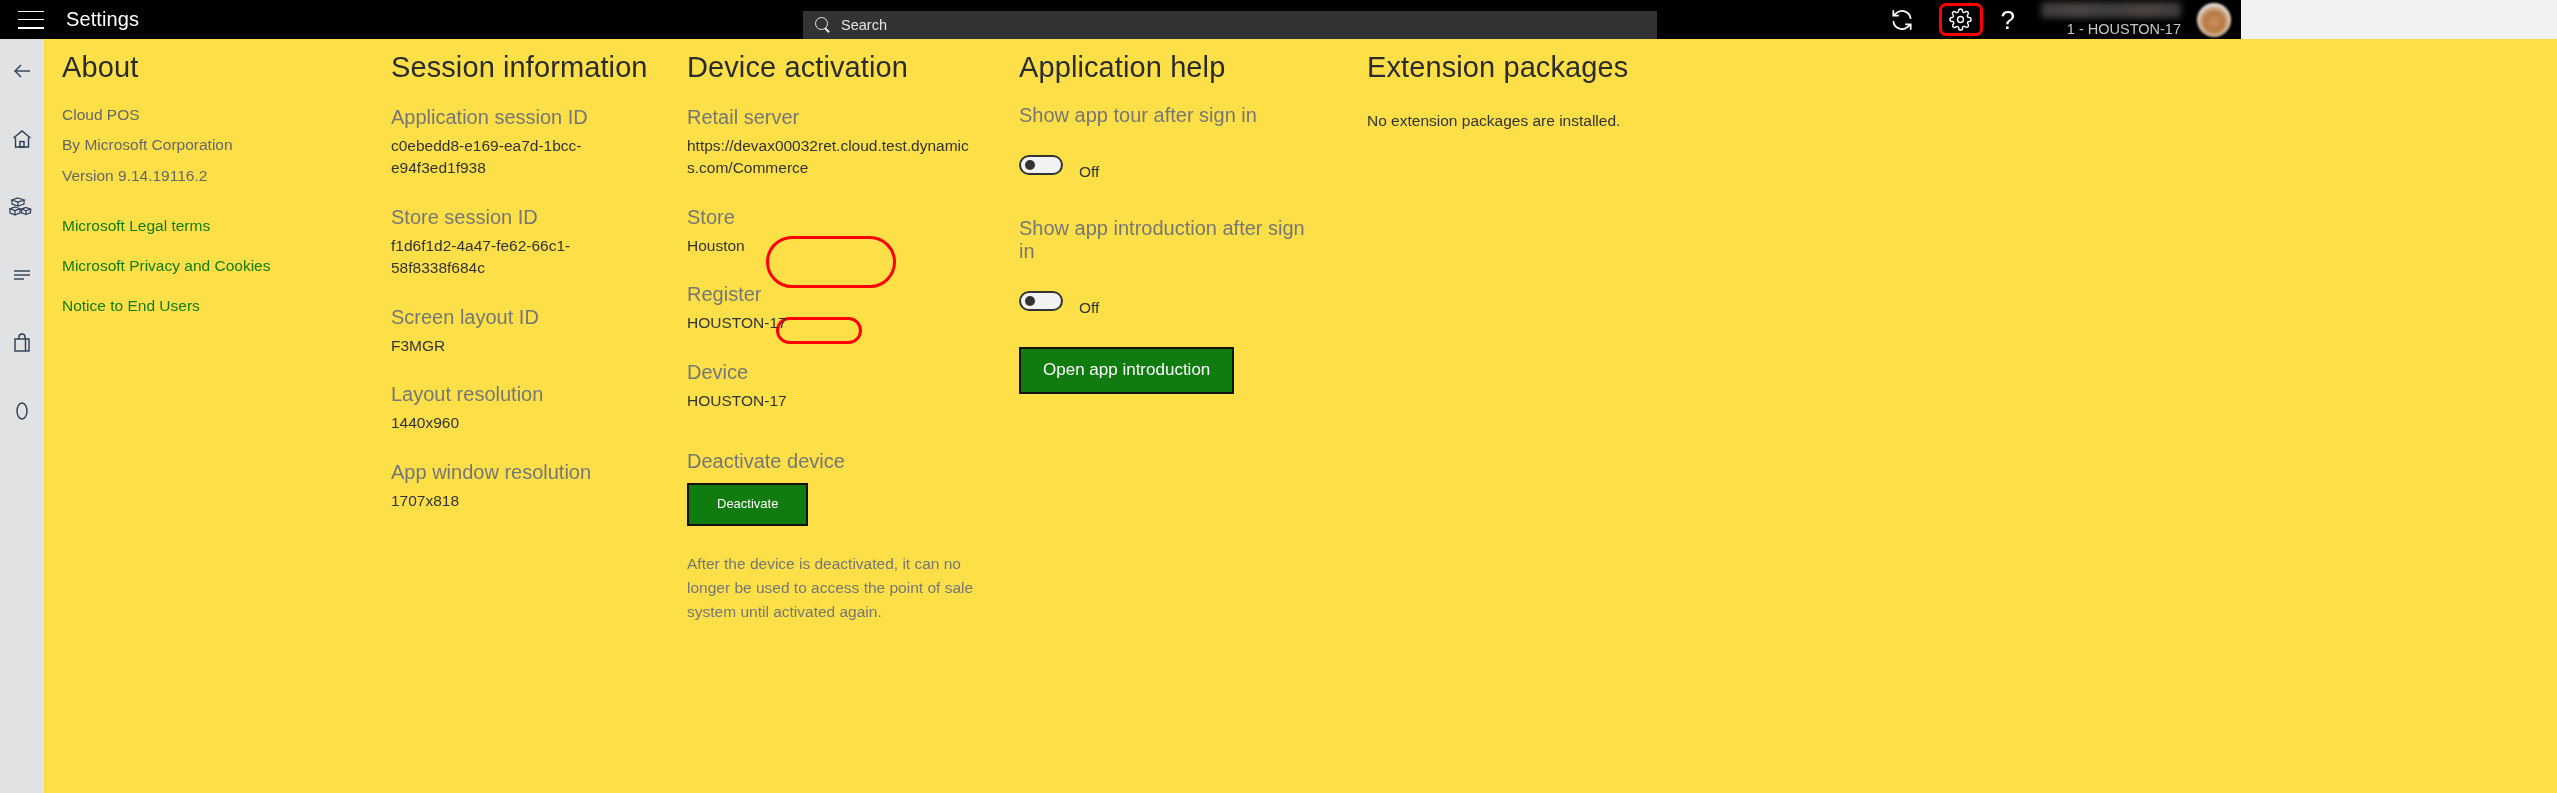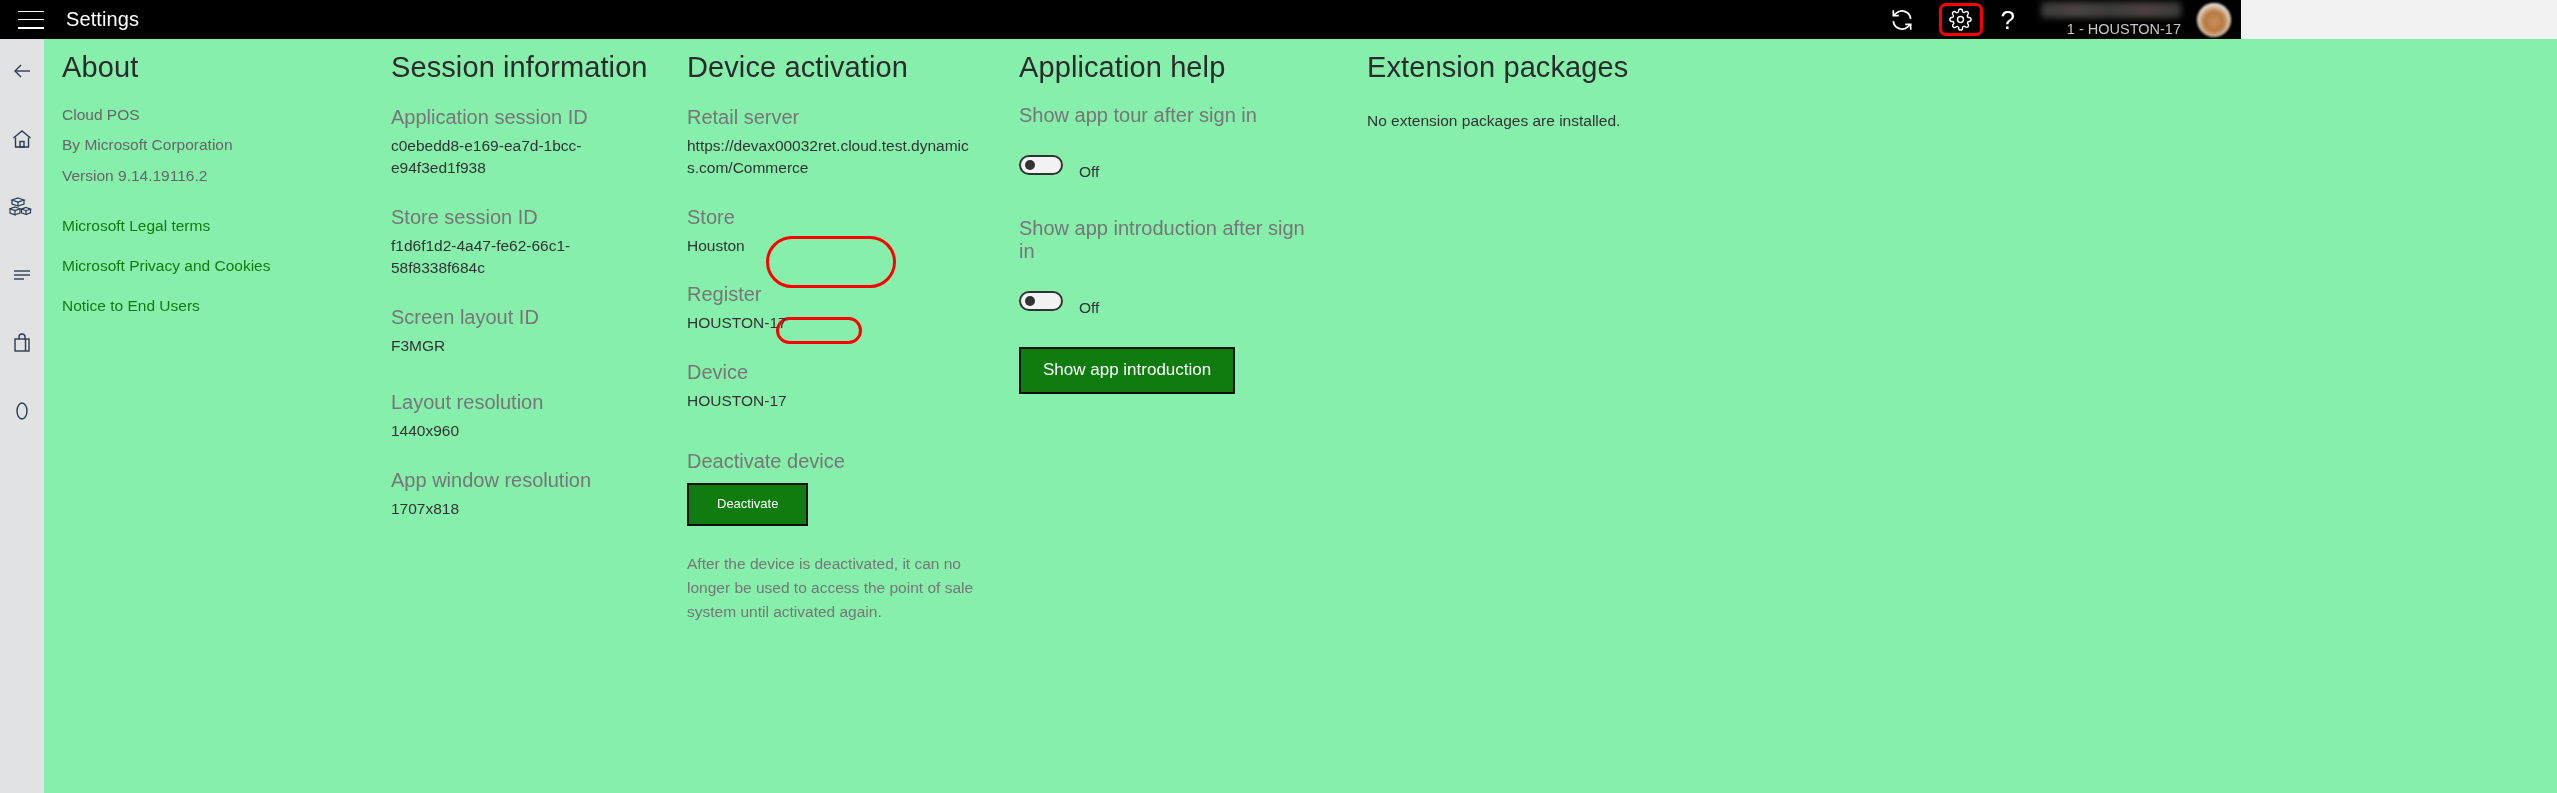"Search" div.search-wrap { html: none -> <div> <div></div> <div>Search</div> </div> }
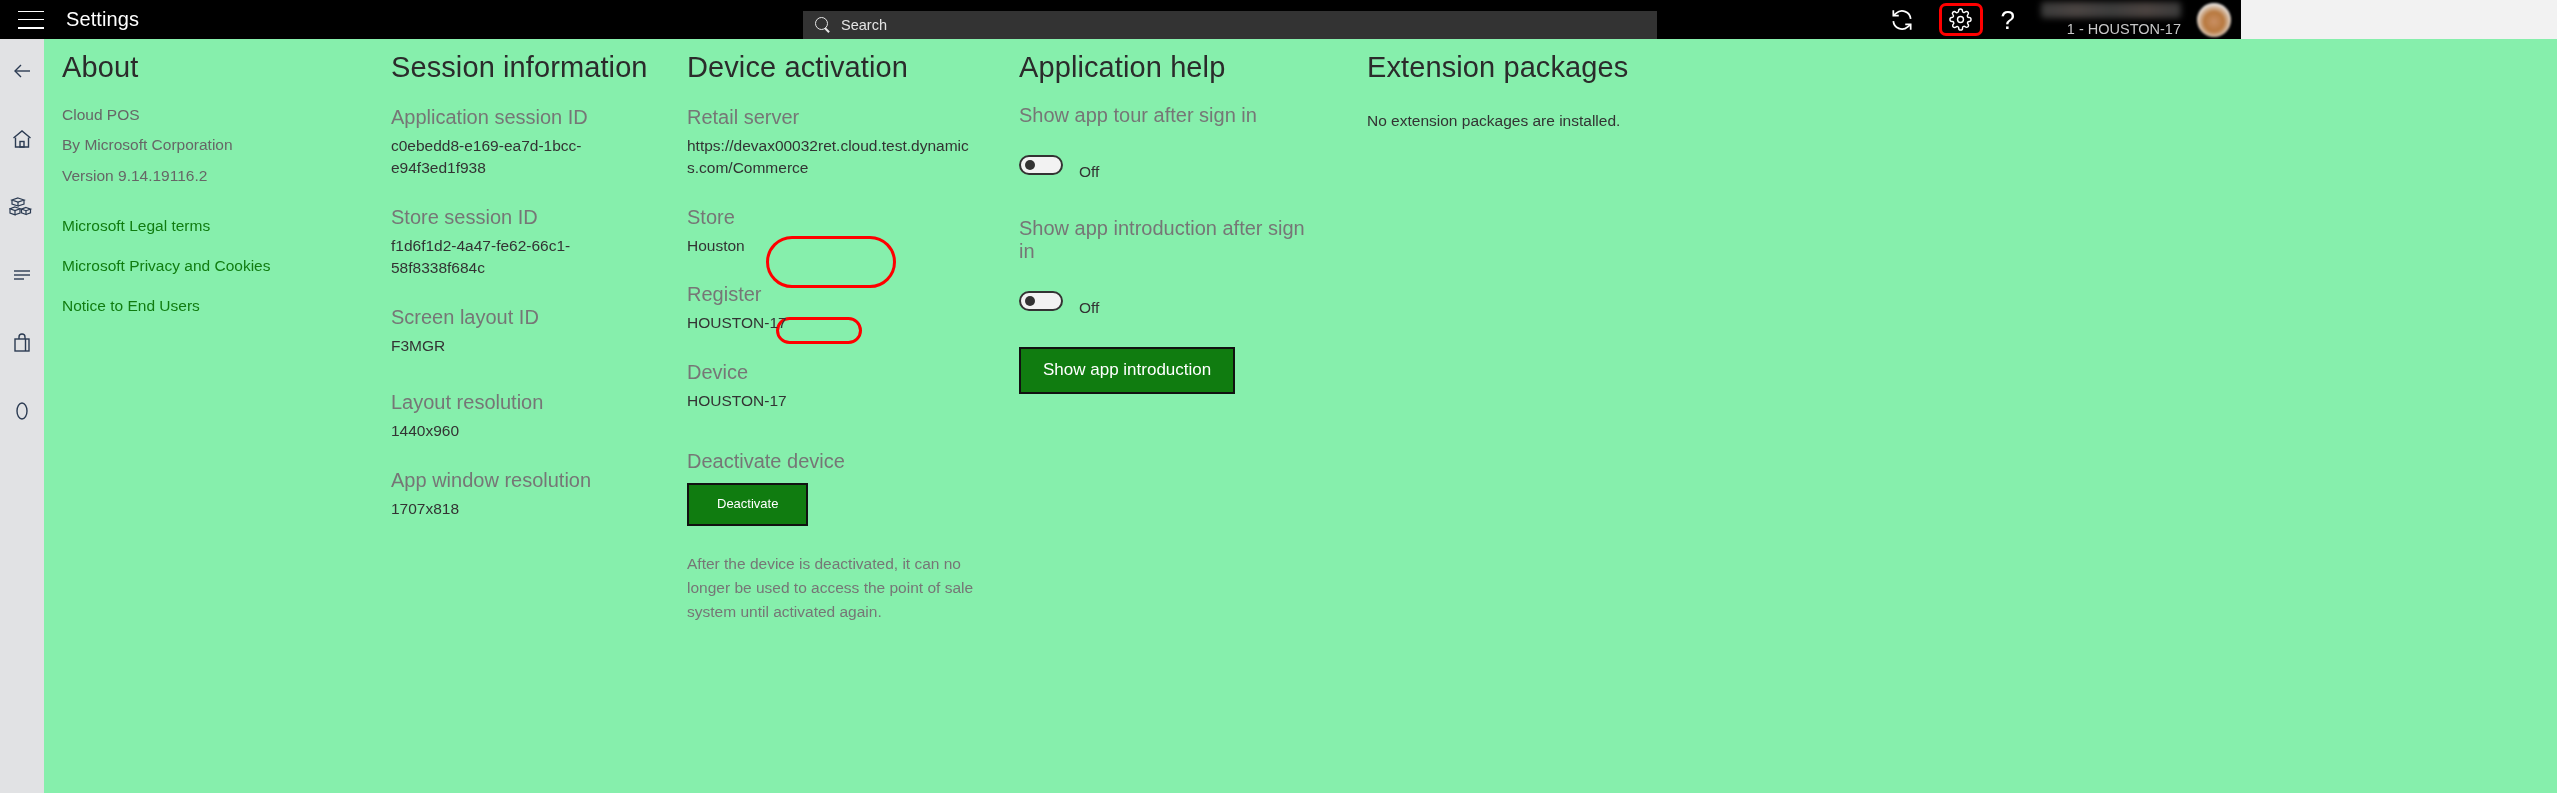"About" .content { background: #86efac -> #fde047 }
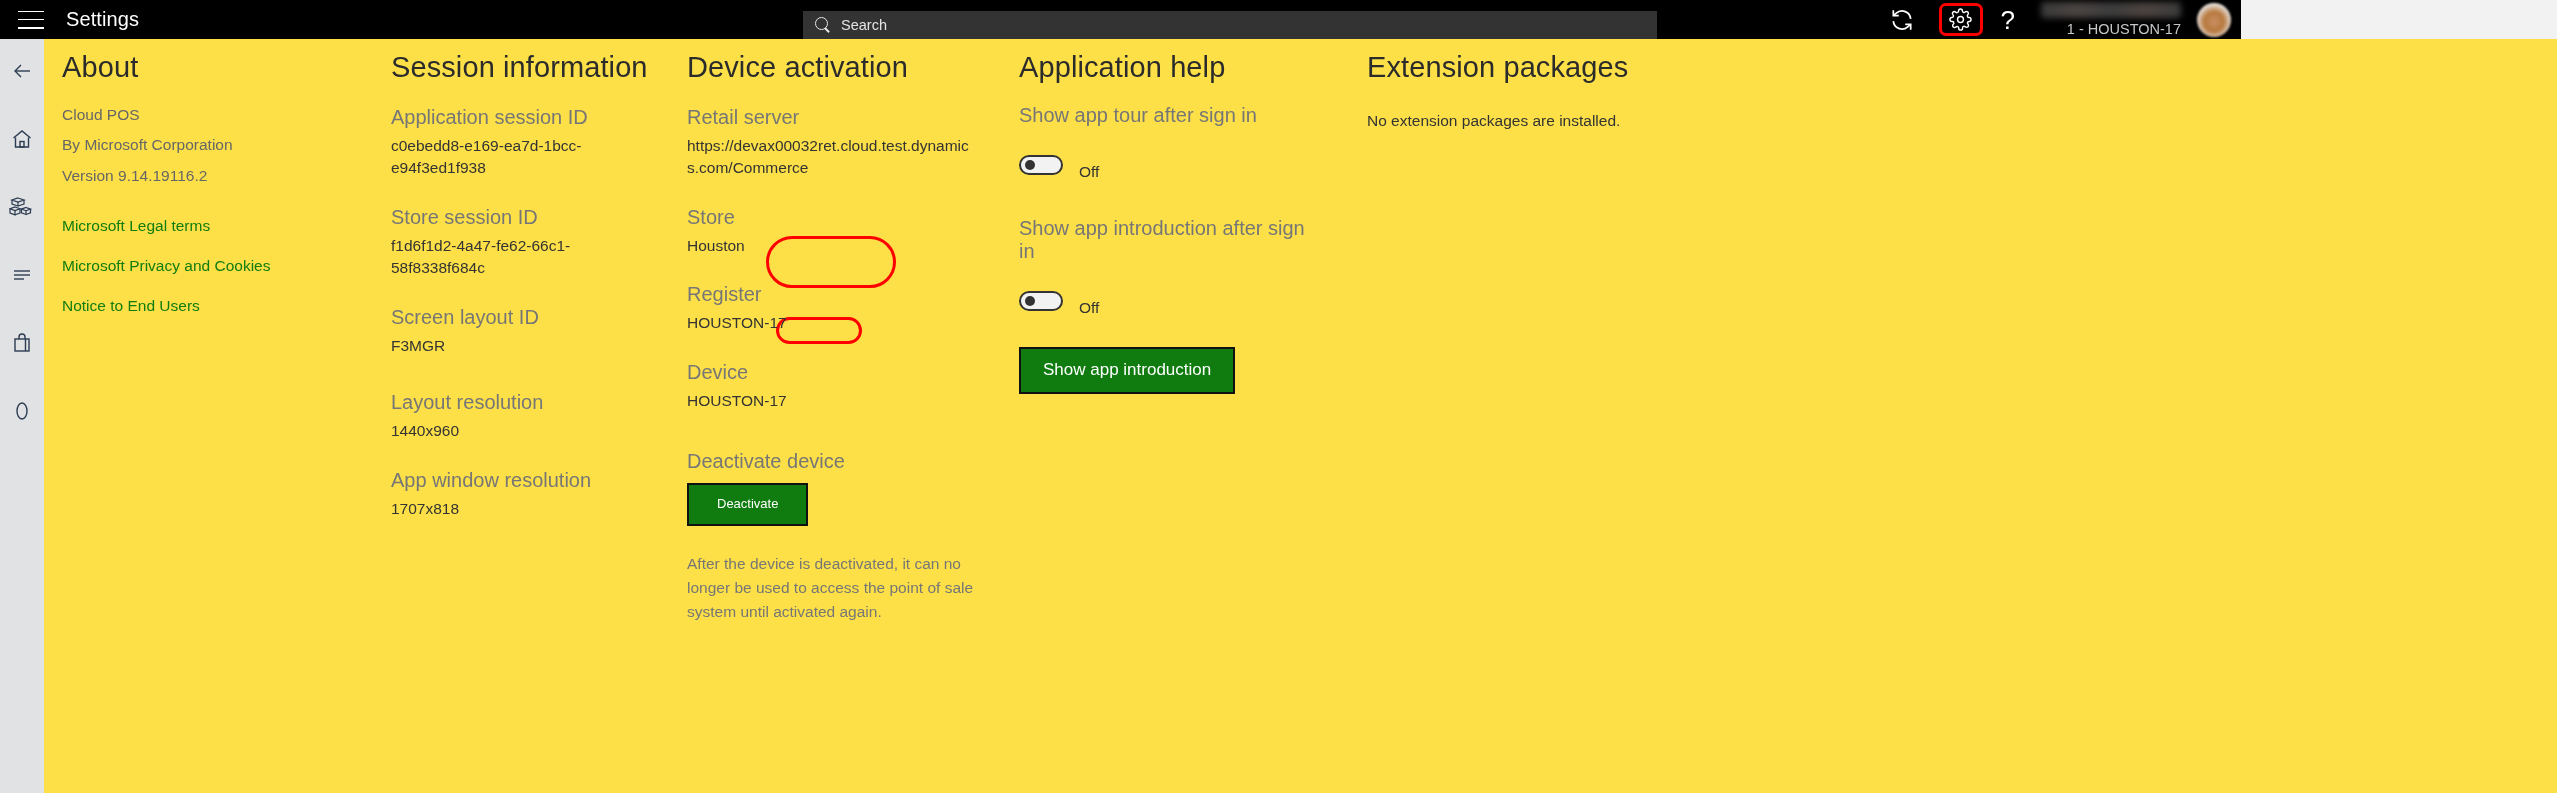"Show app introduction" div.btn-green { text: Show -> Open }
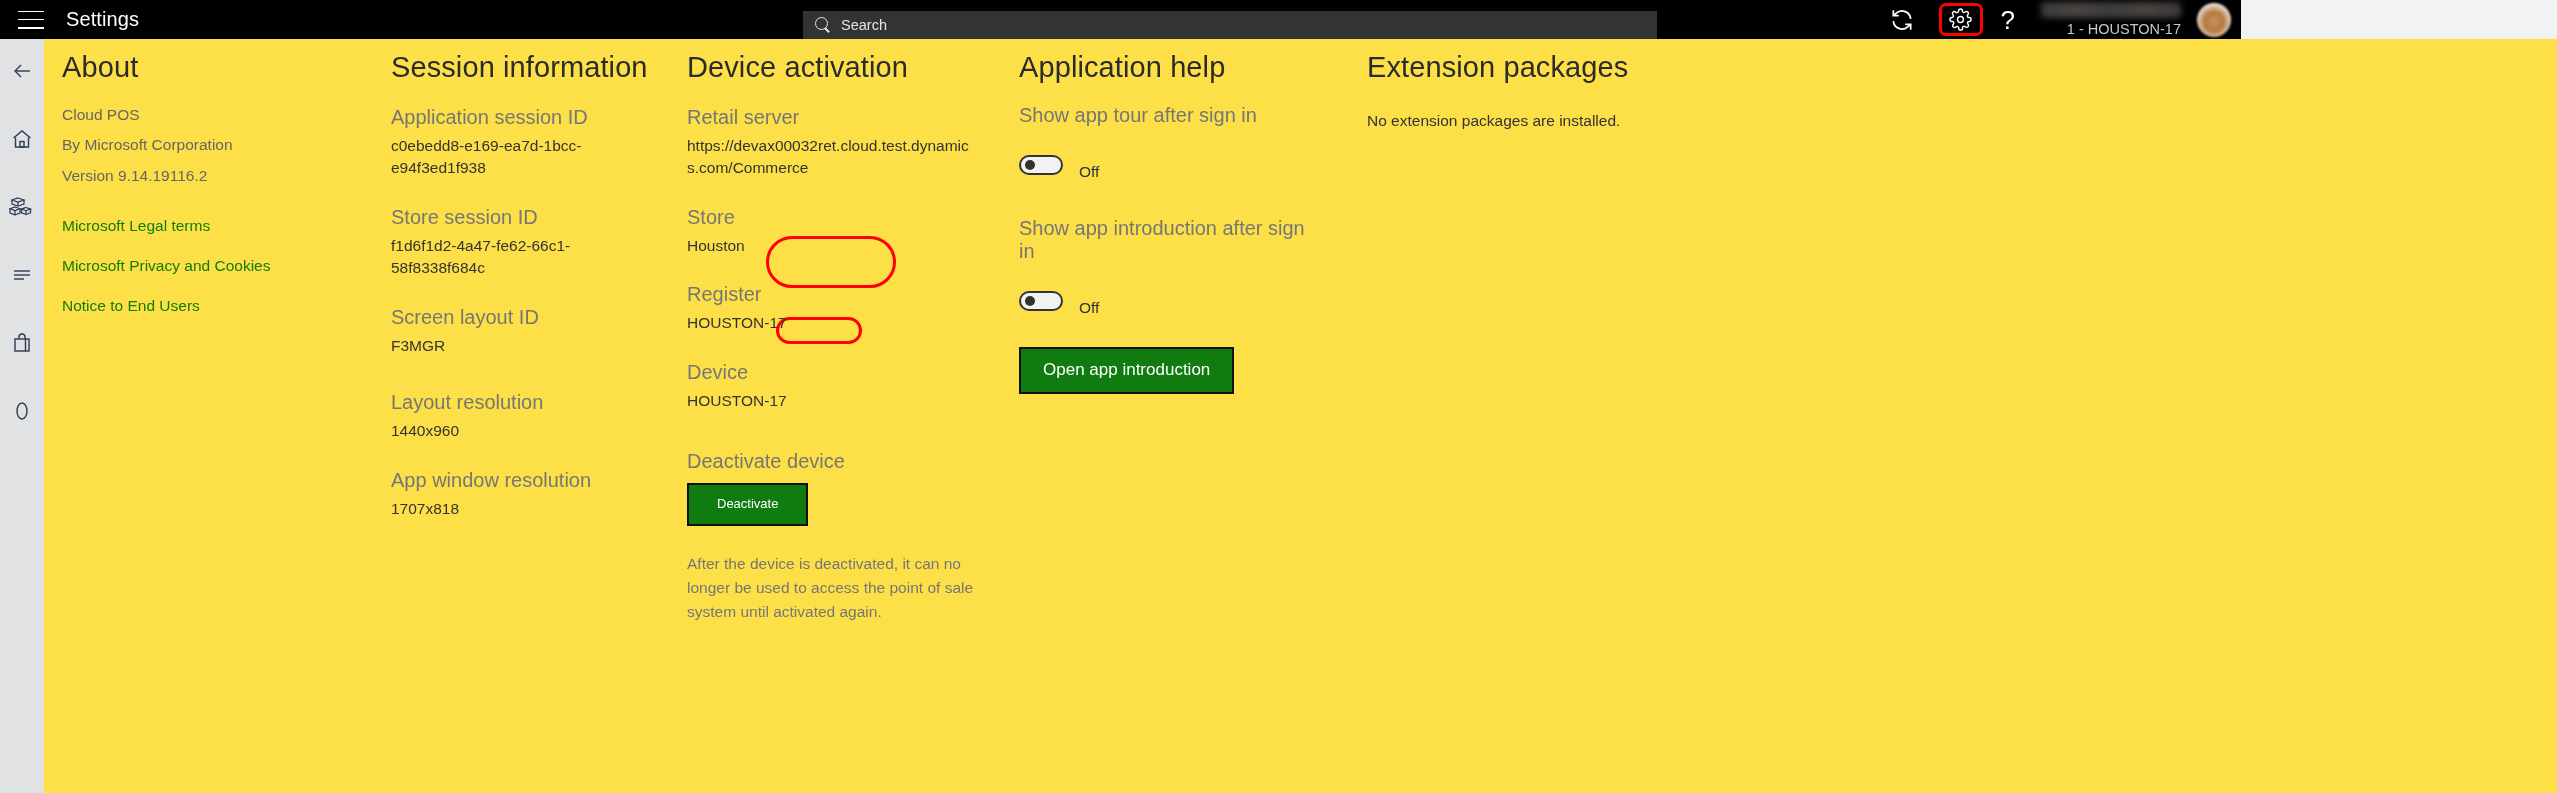"Layout resolution" div.fld-label { margin-top: 34px -> 26px }
